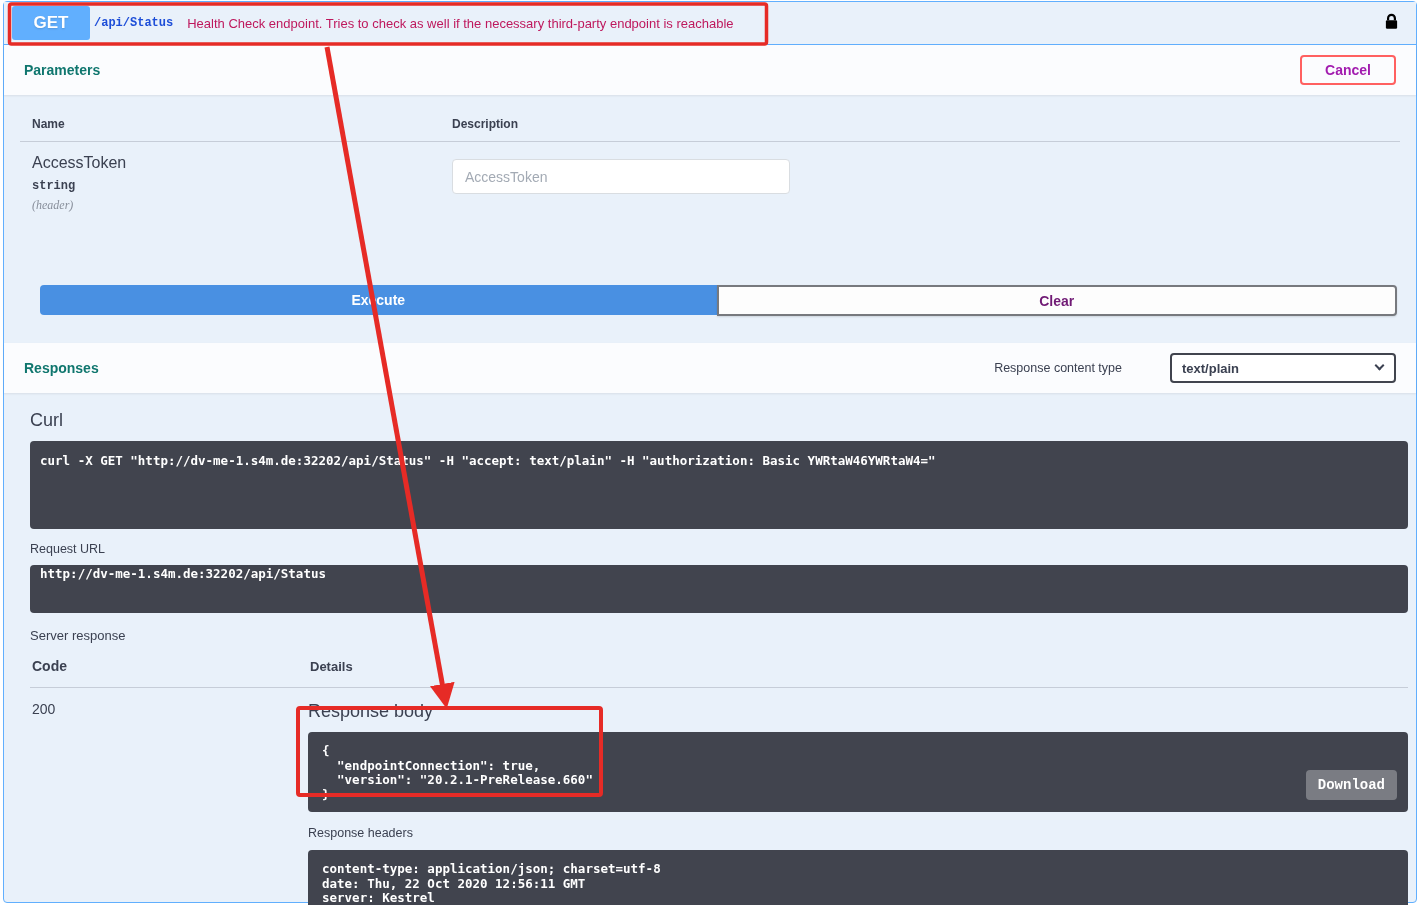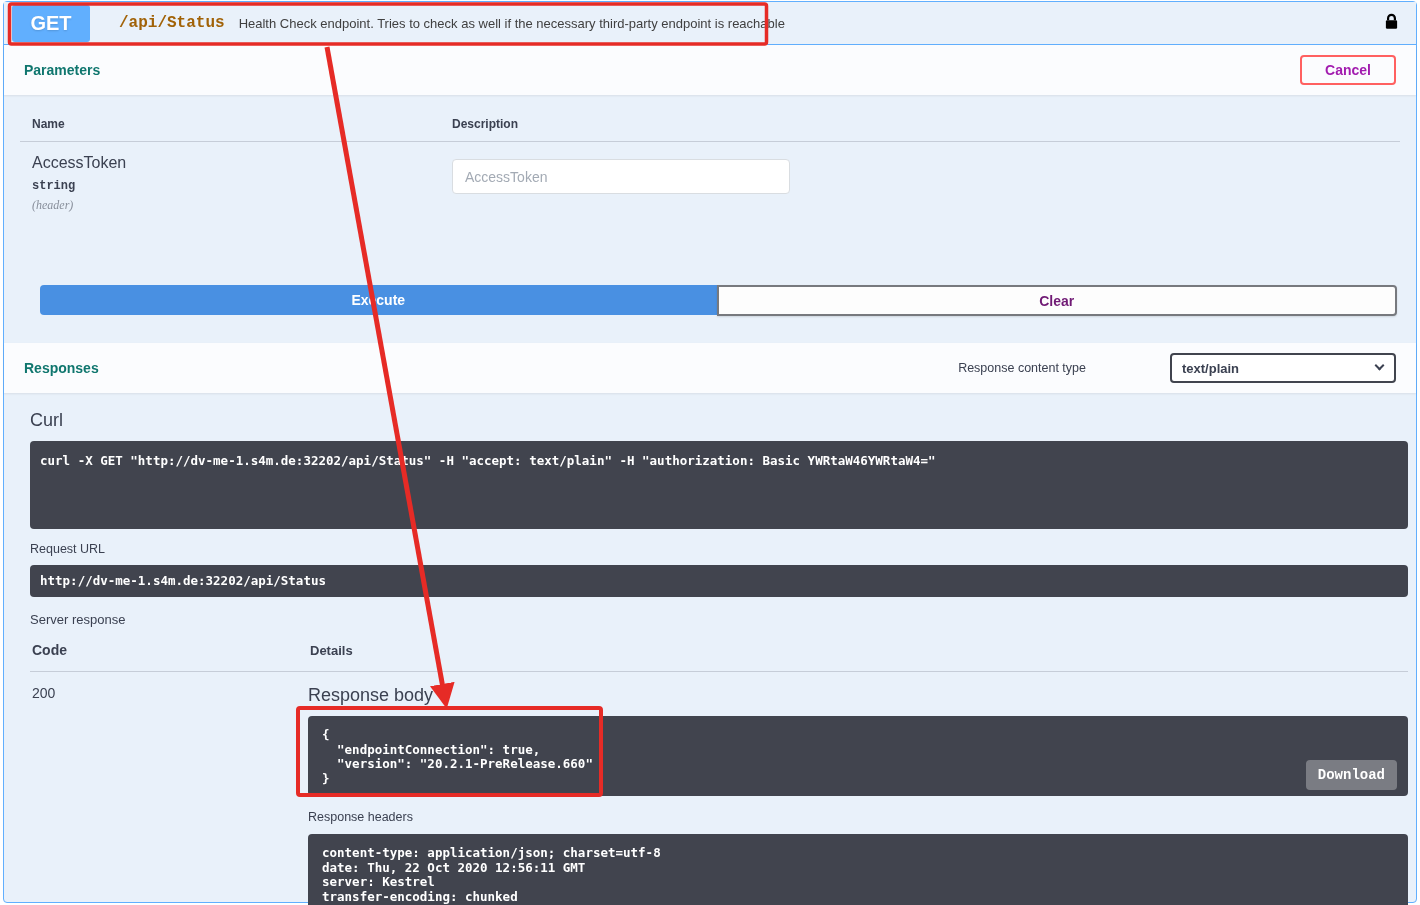"GET" .method-badge { font-size: 20px -> 17px }
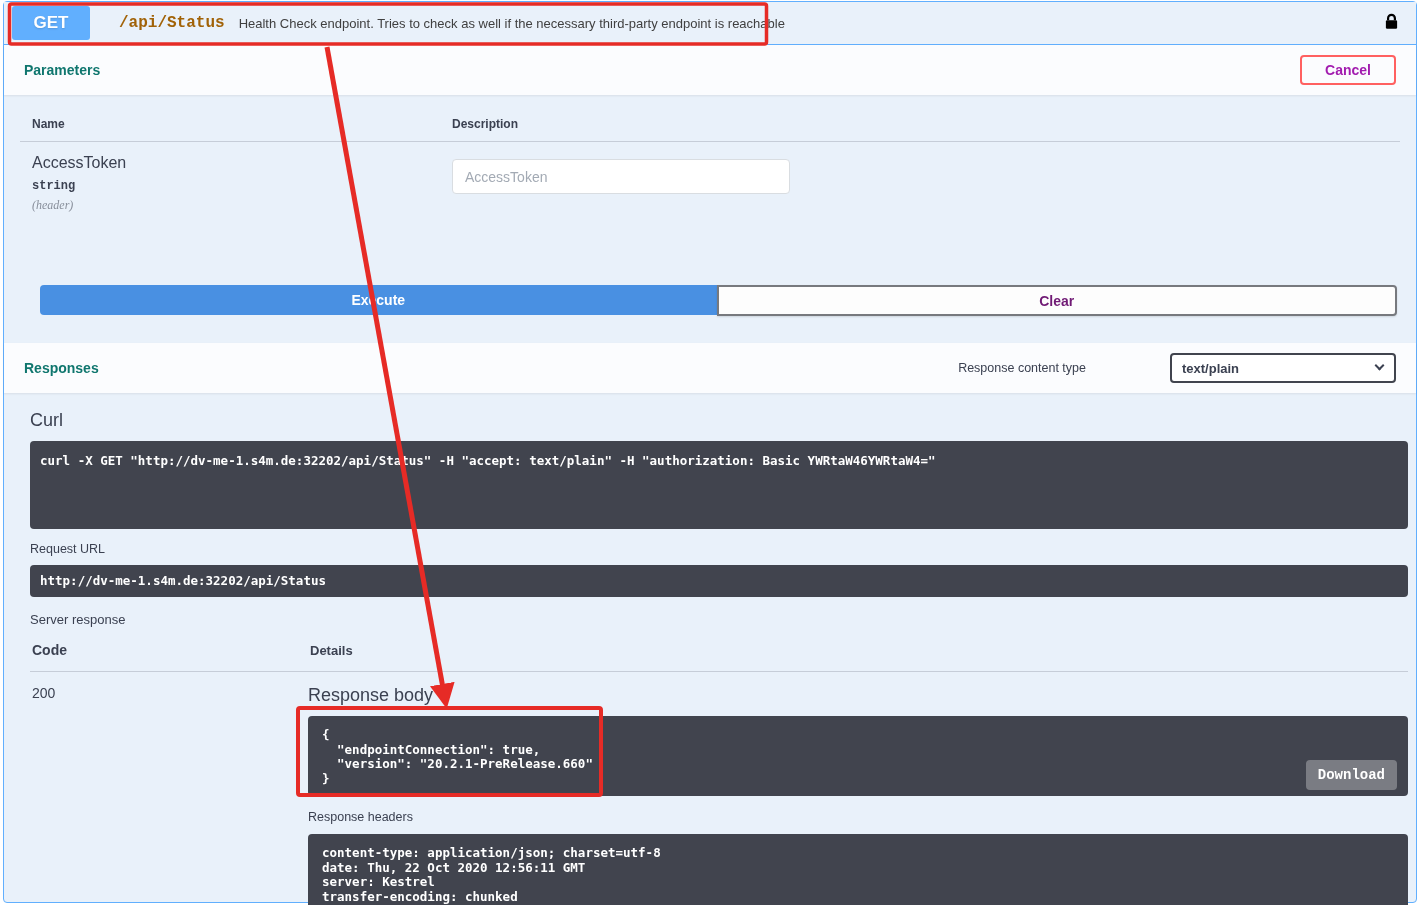"/api/Status" .path { color: #a16207 -> #1d4ed8; font-size: 16px -> 12px; margin-left: 29px -> 4px }
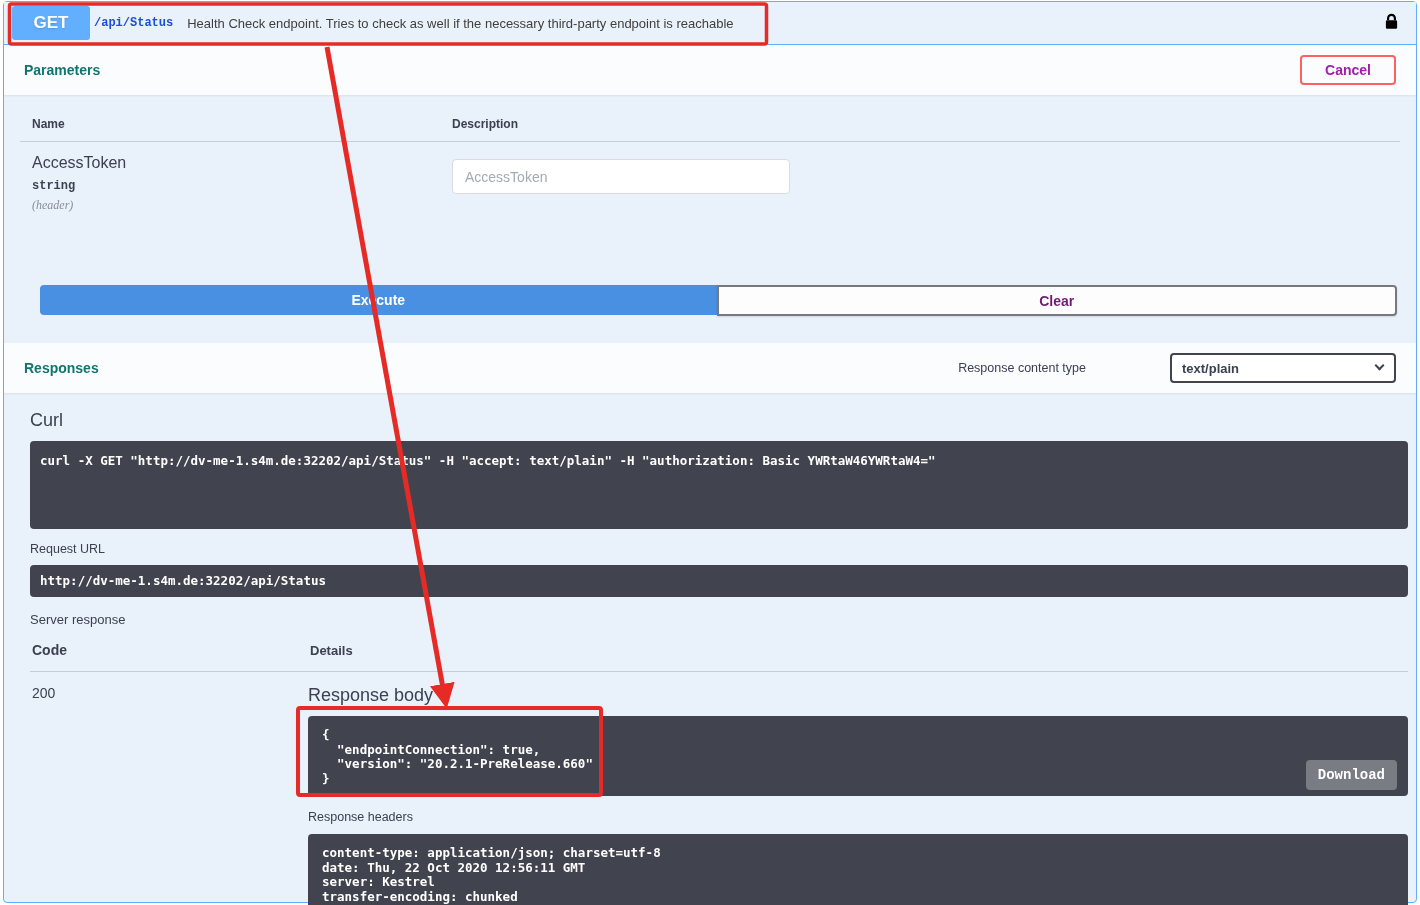"Health Check endpoint. Tries to" .summary-desc { color: #404040 -> #be185d }
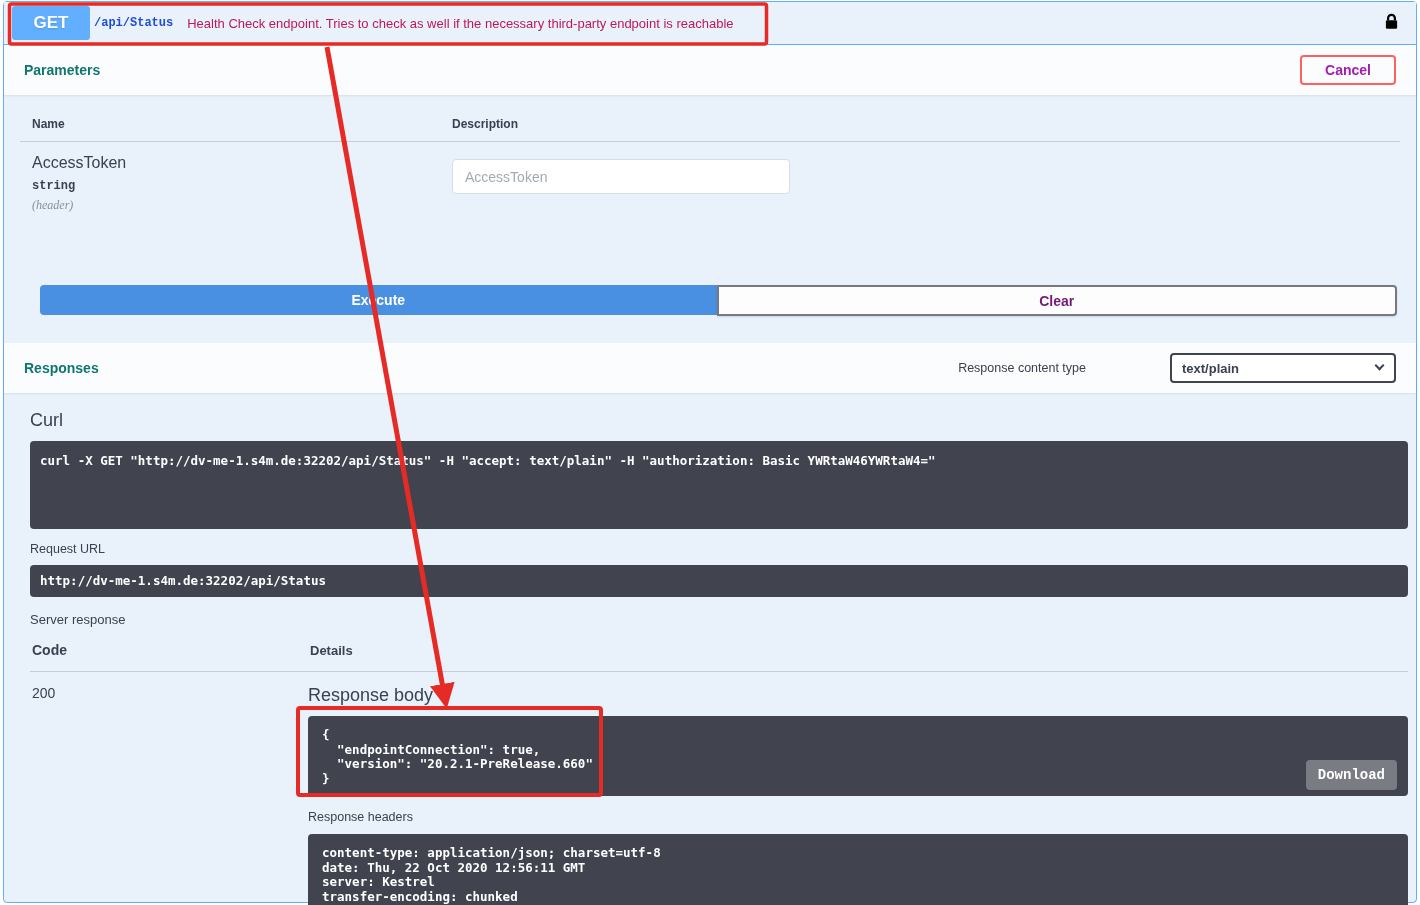"text/plain" .select-wrap { margin-left: 36px -> none }
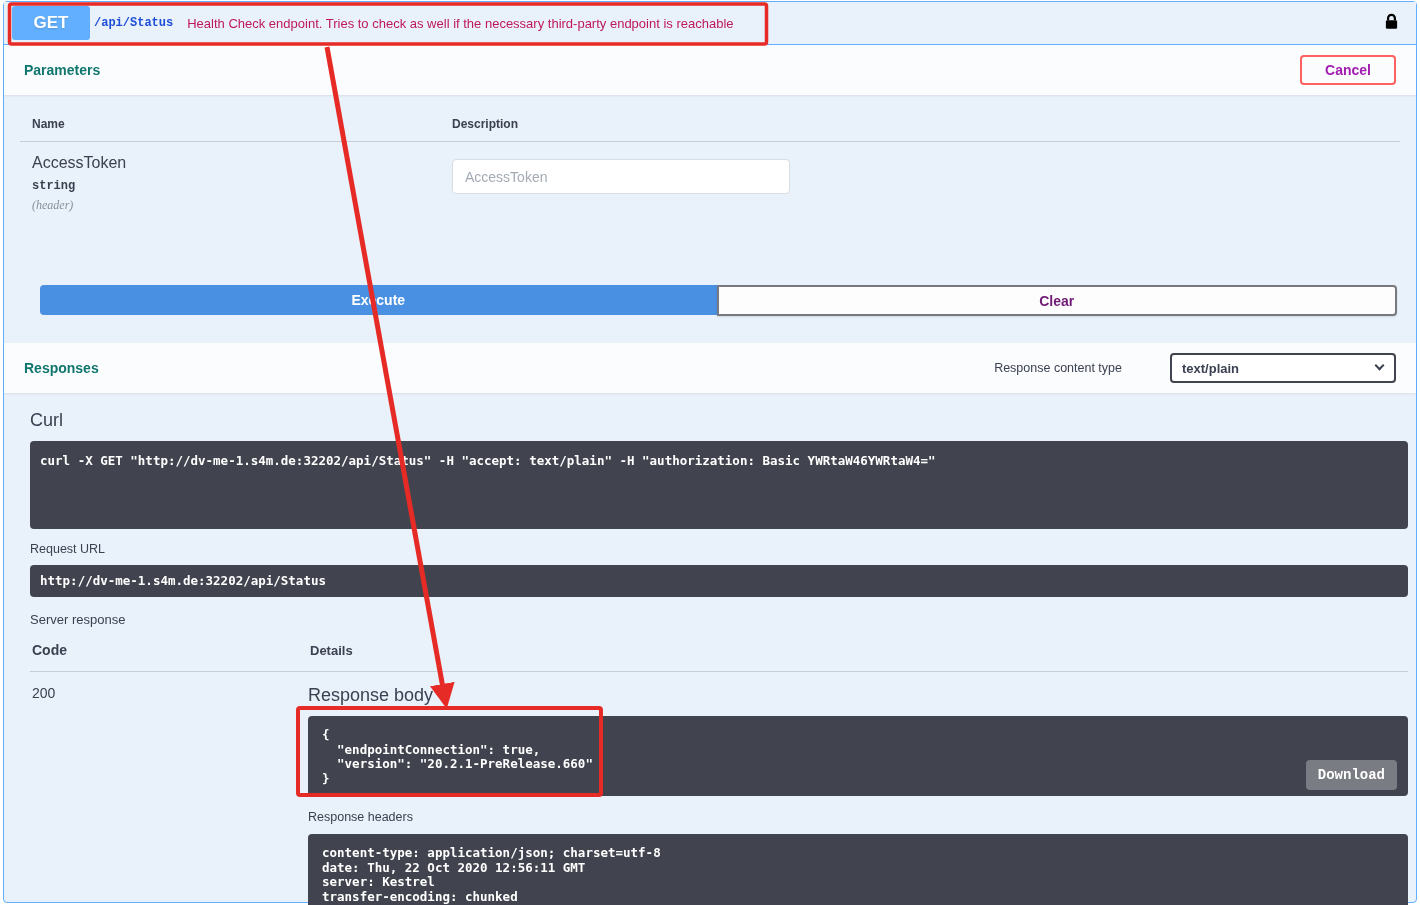"http://dv-me-1.s4m.de:32202/api/Status" .url-block { height: 32px -> 48px; padding: 9px 10px -> 2px 10px }
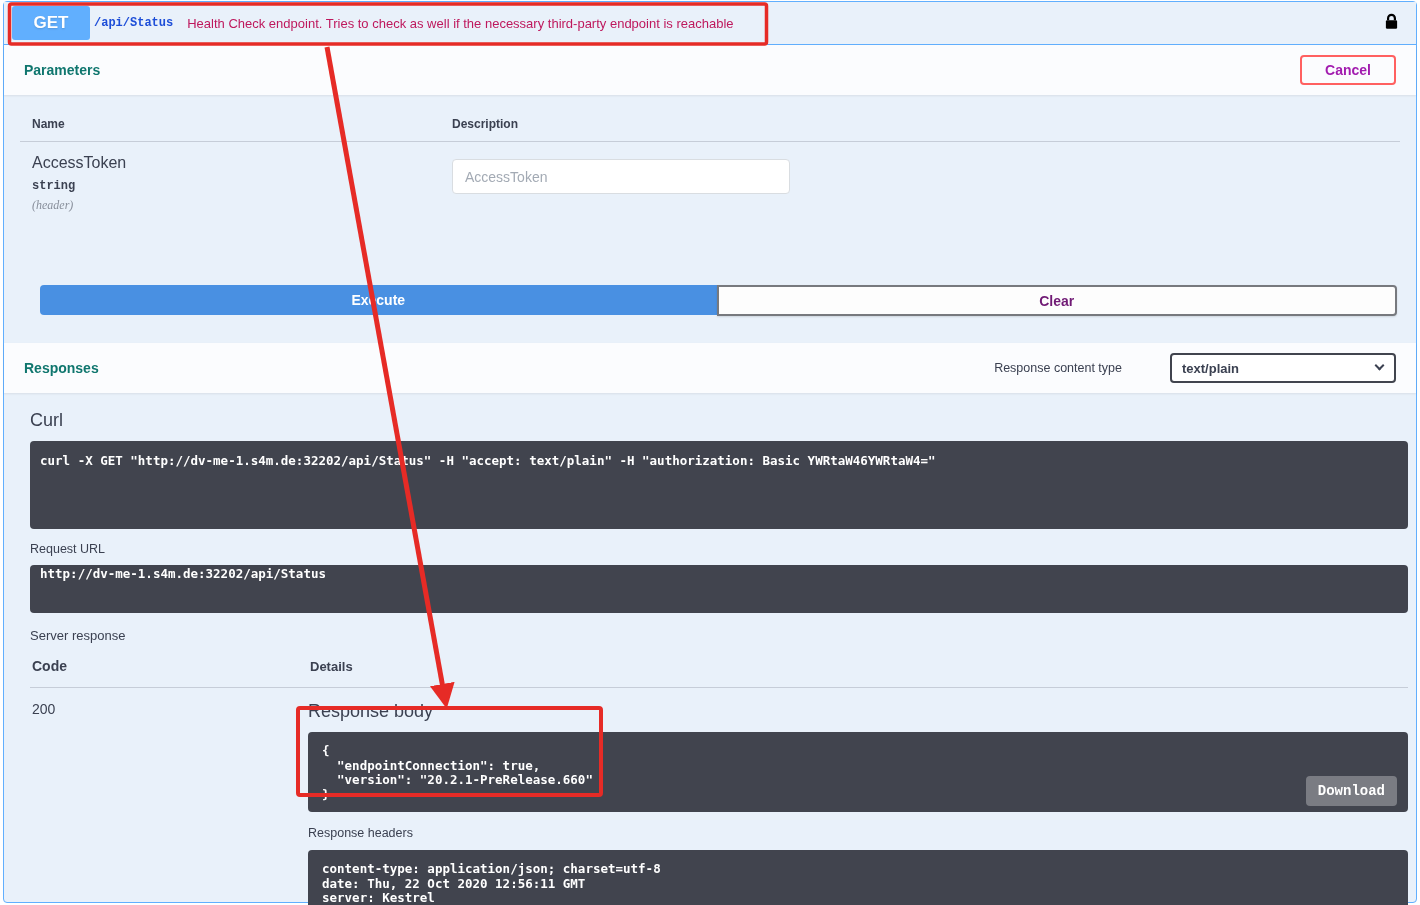"Download" .btn-download { bottom: 6px -> 12px }
